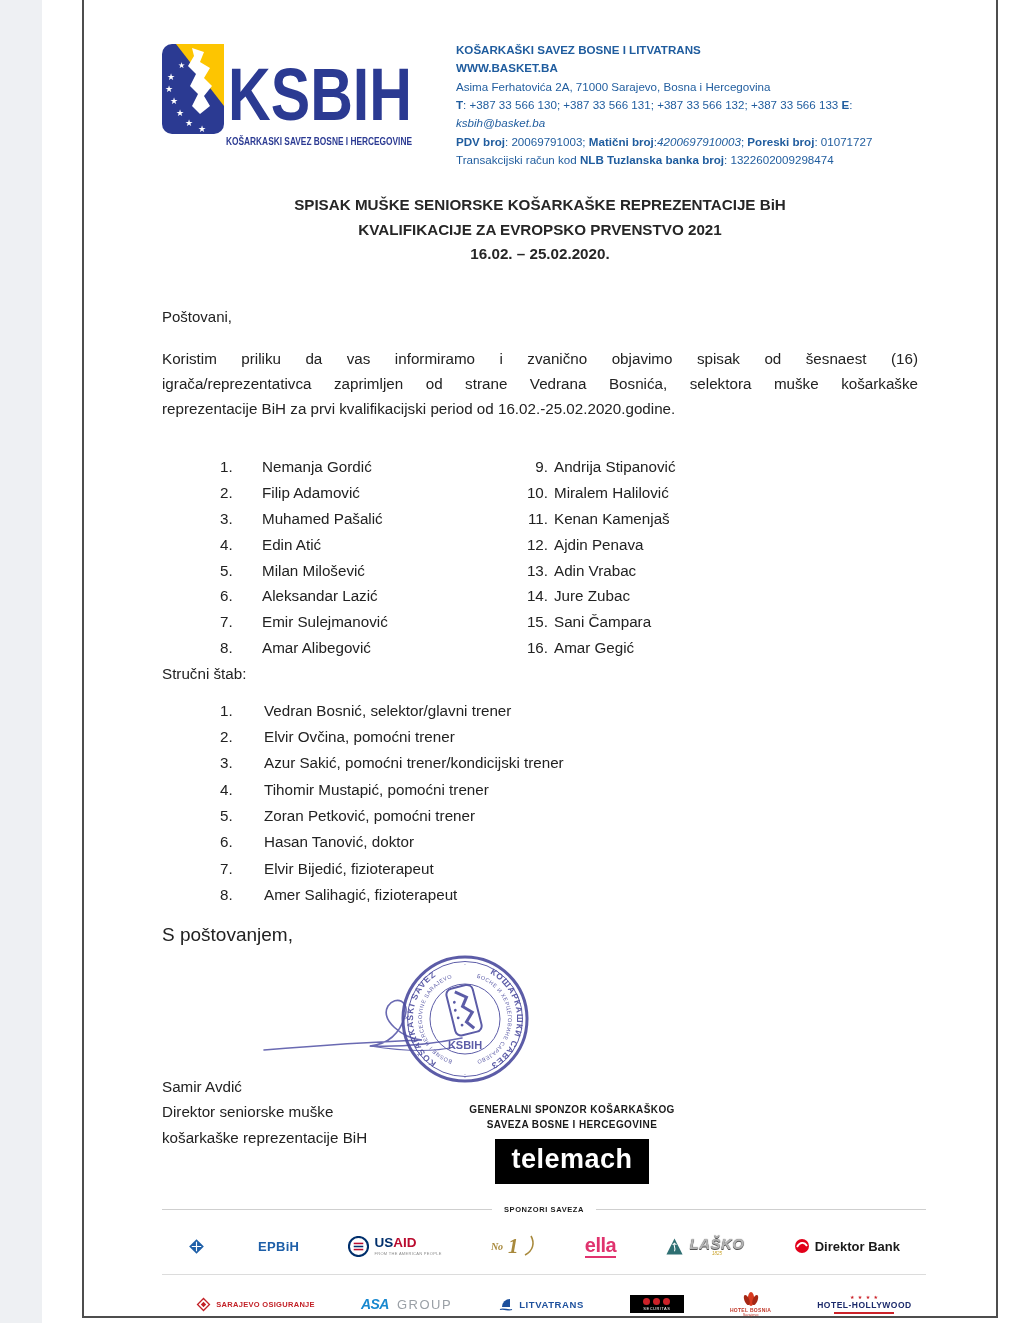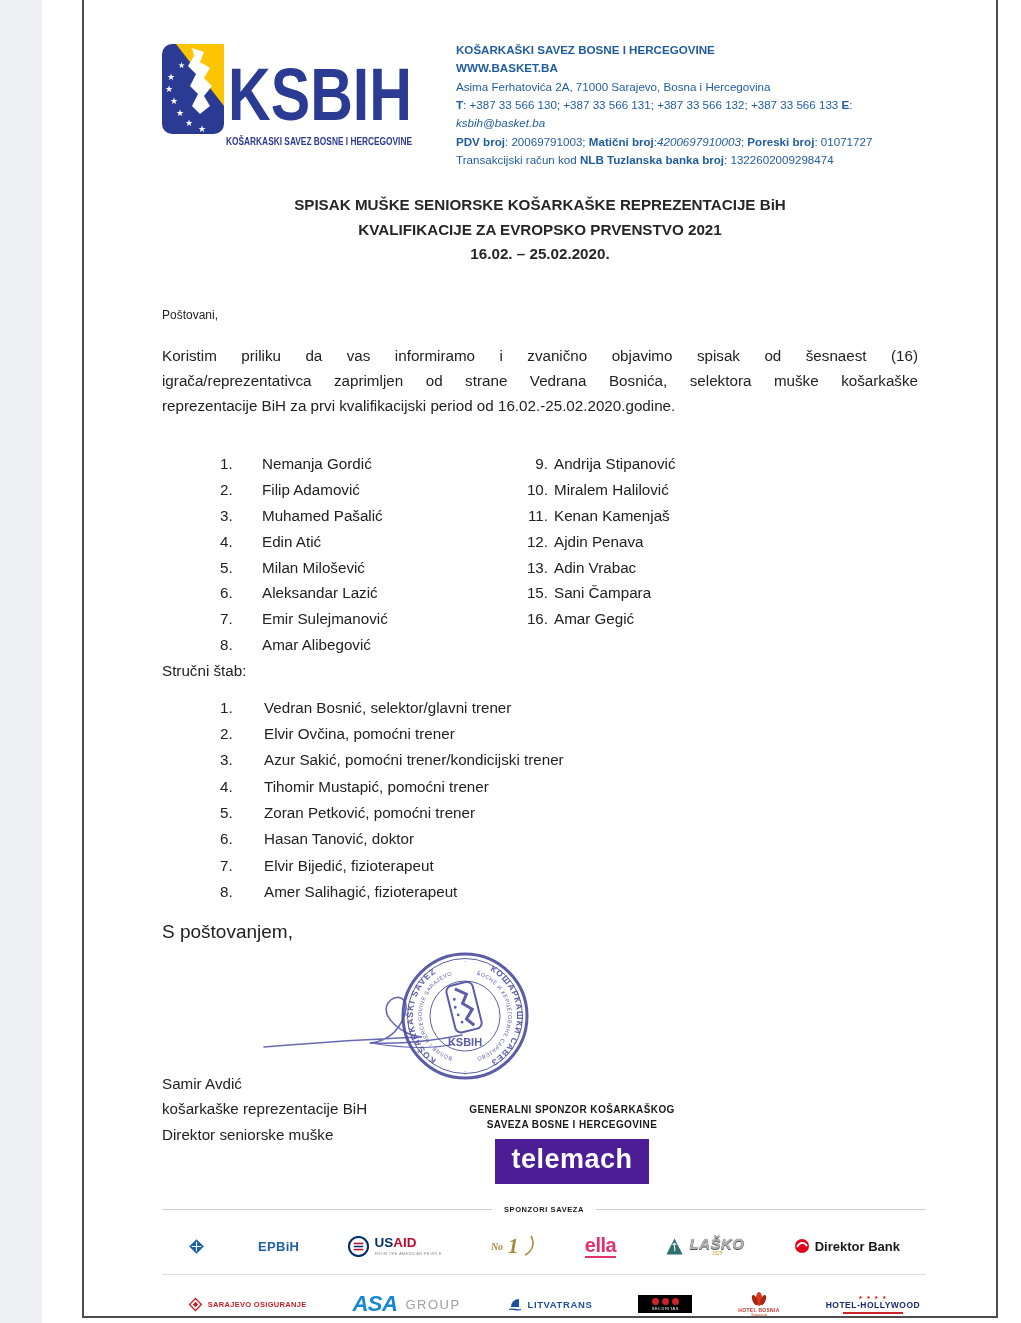"KOŠARKAŠKI SAVEZ BOSNE I HERCEGOVINE" div.b { text: HERCEGOVINE -> LITVATRANS }
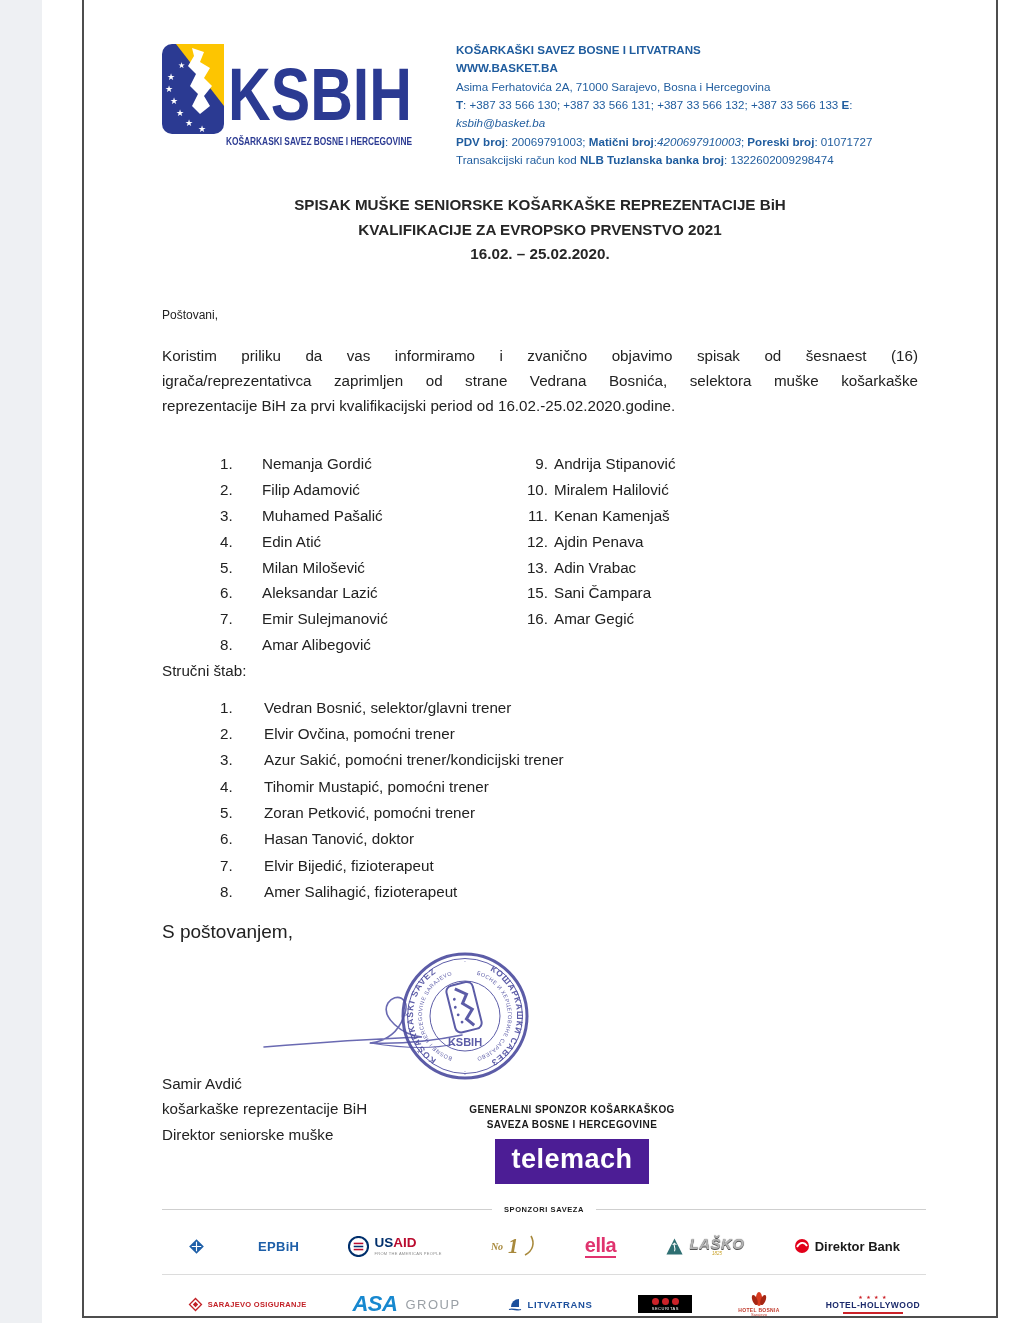"Poštovani," .salutation { font-size: 12px -> 15px }
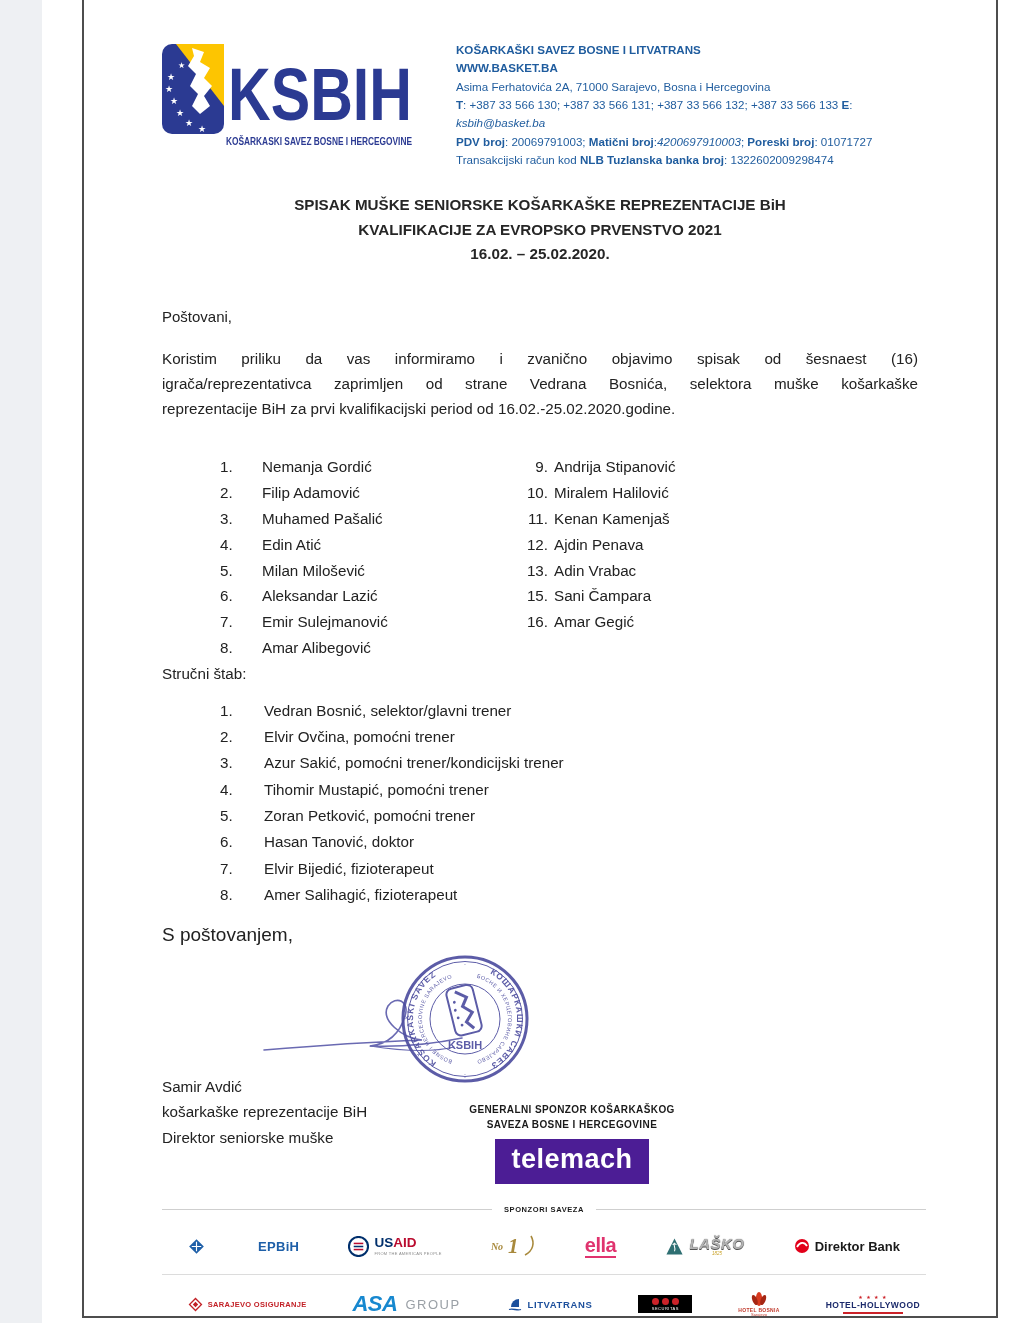"14." div.prow { html: none -> <div> <span>14.</span> <span>Jure Zubac</span> </div> }
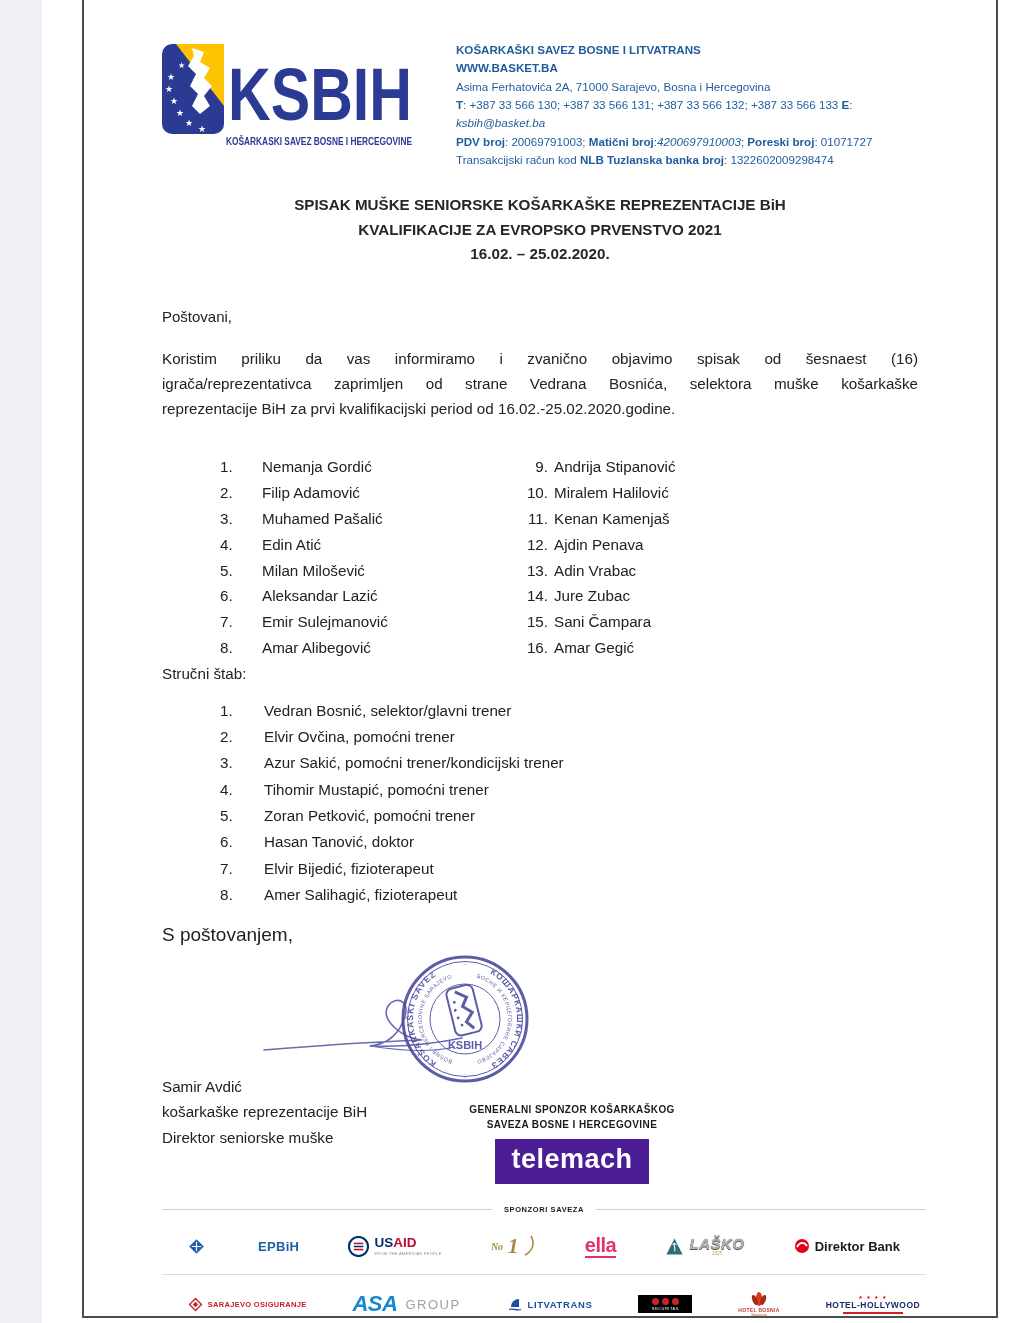"košarkaške reprezentacije BiH" div { order: before "Direktor seniorske muške" -> after "Direktor seniorske muške" }
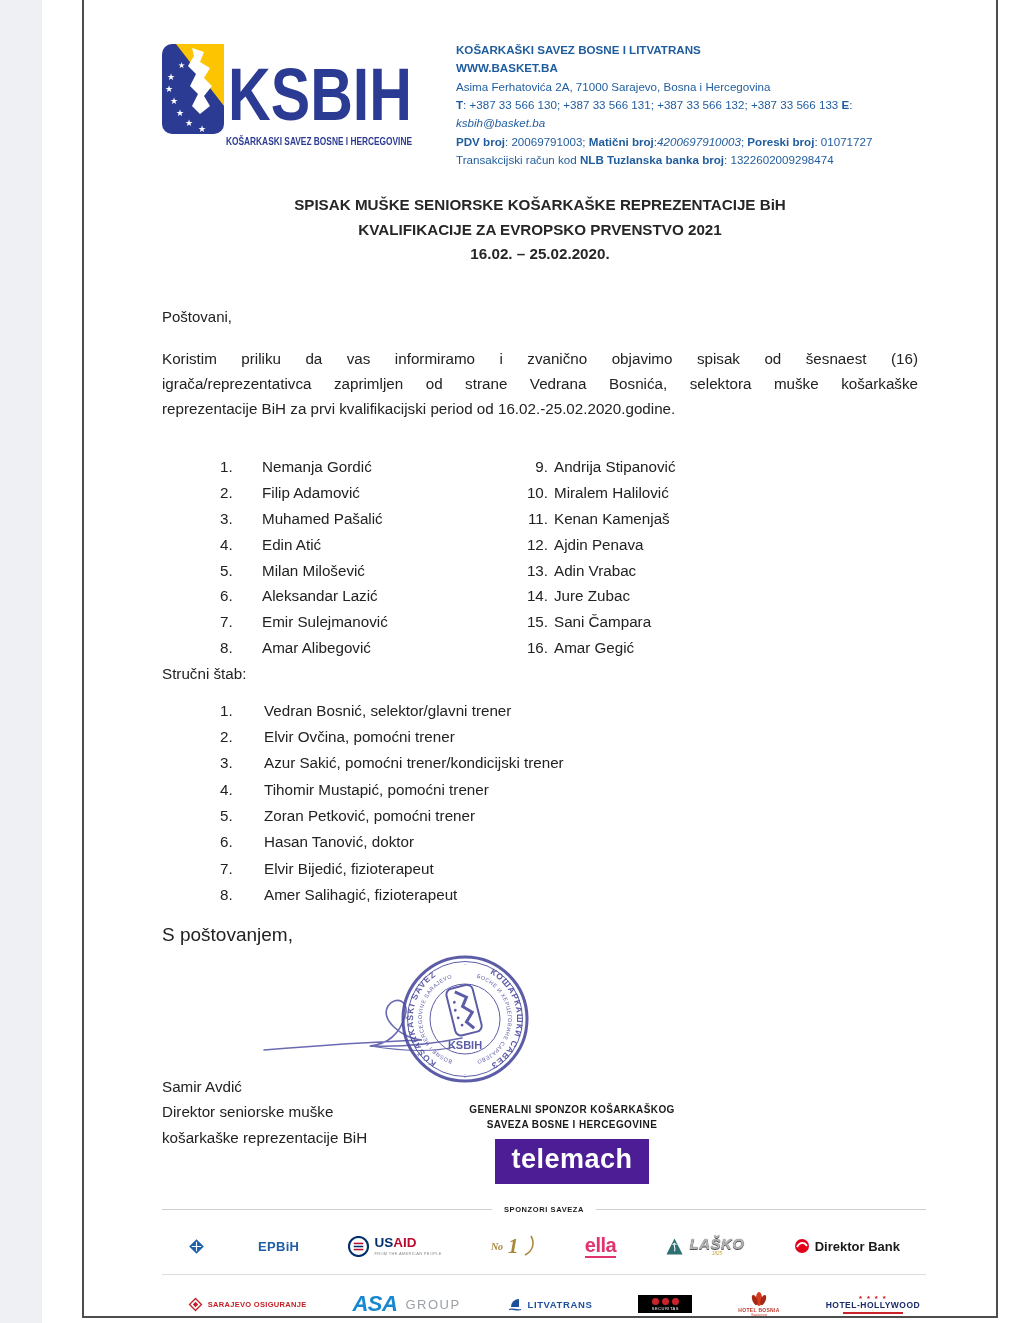"telemach" .telemach { background: #4c1d95 -> #000000 }
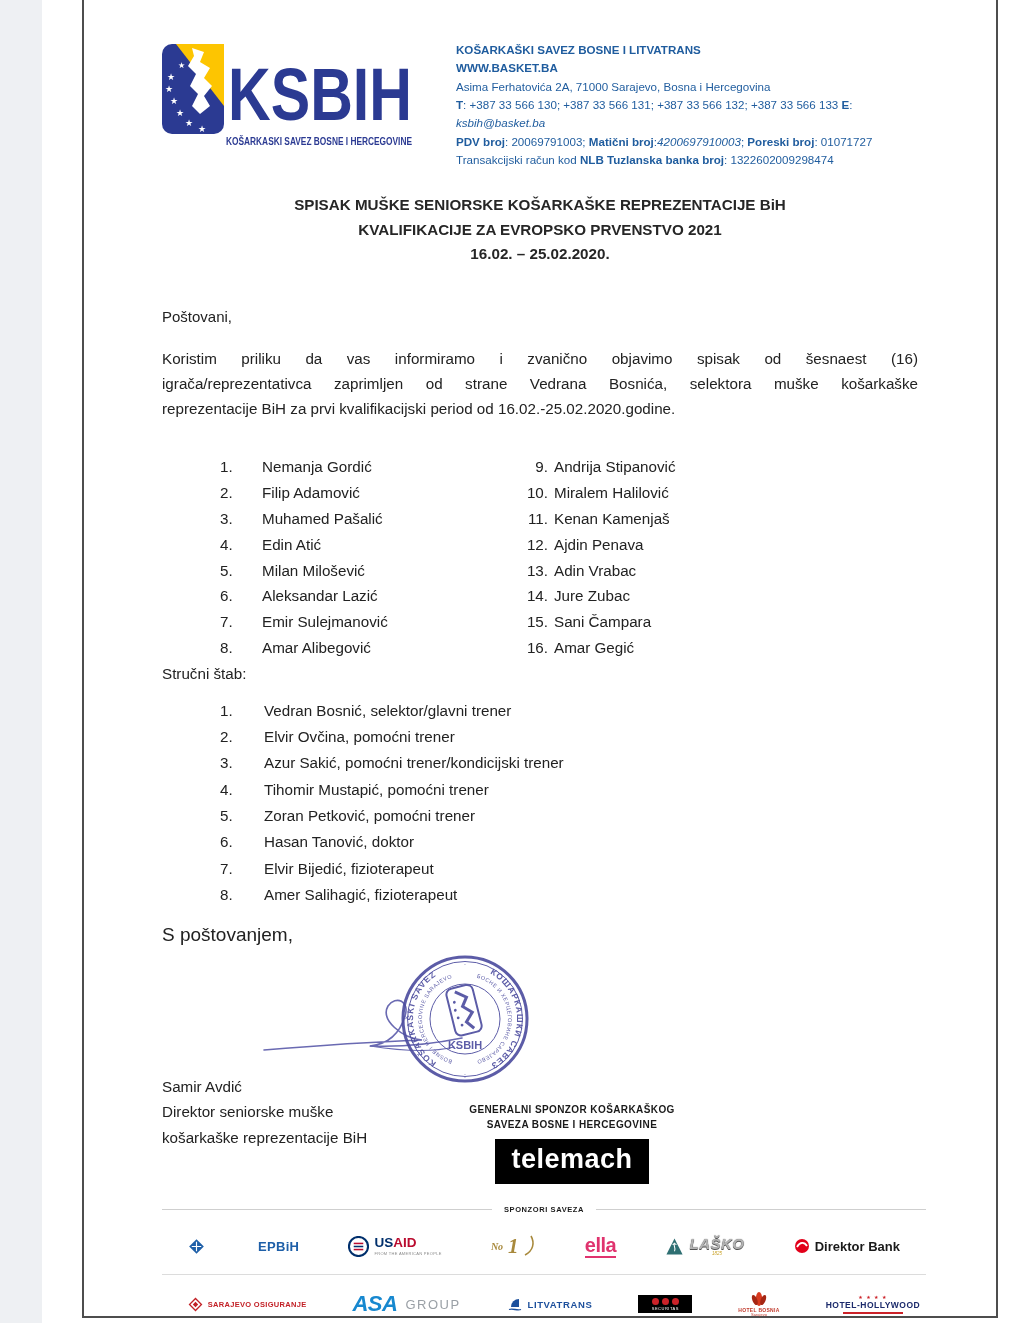"ASA" .asa { font-size: 22px -> 14px }
